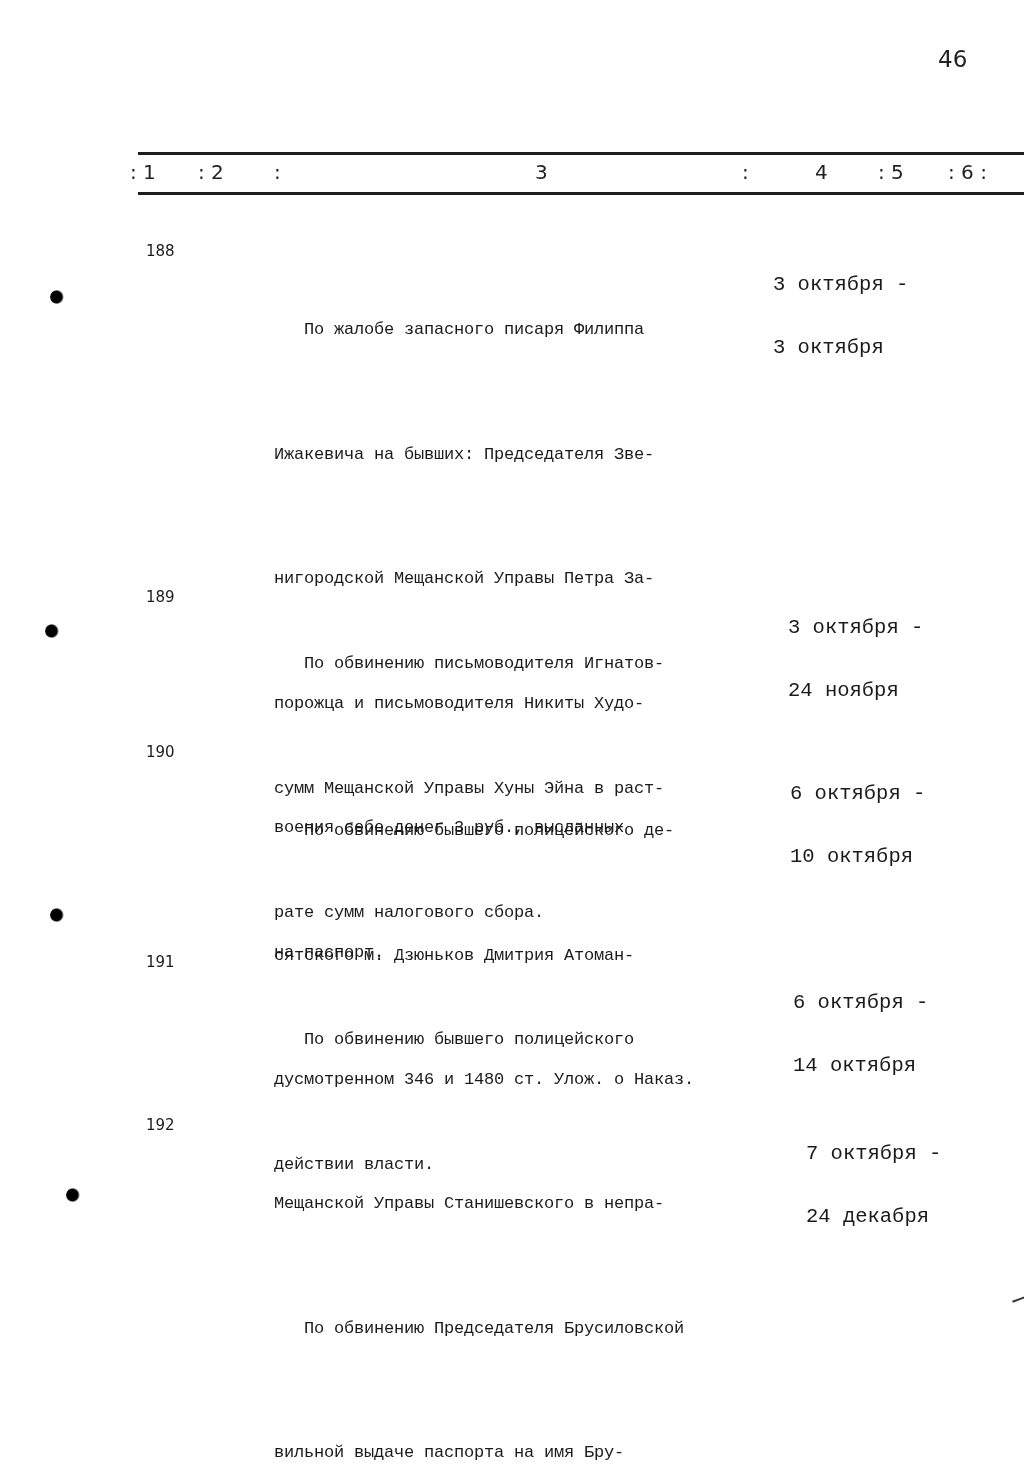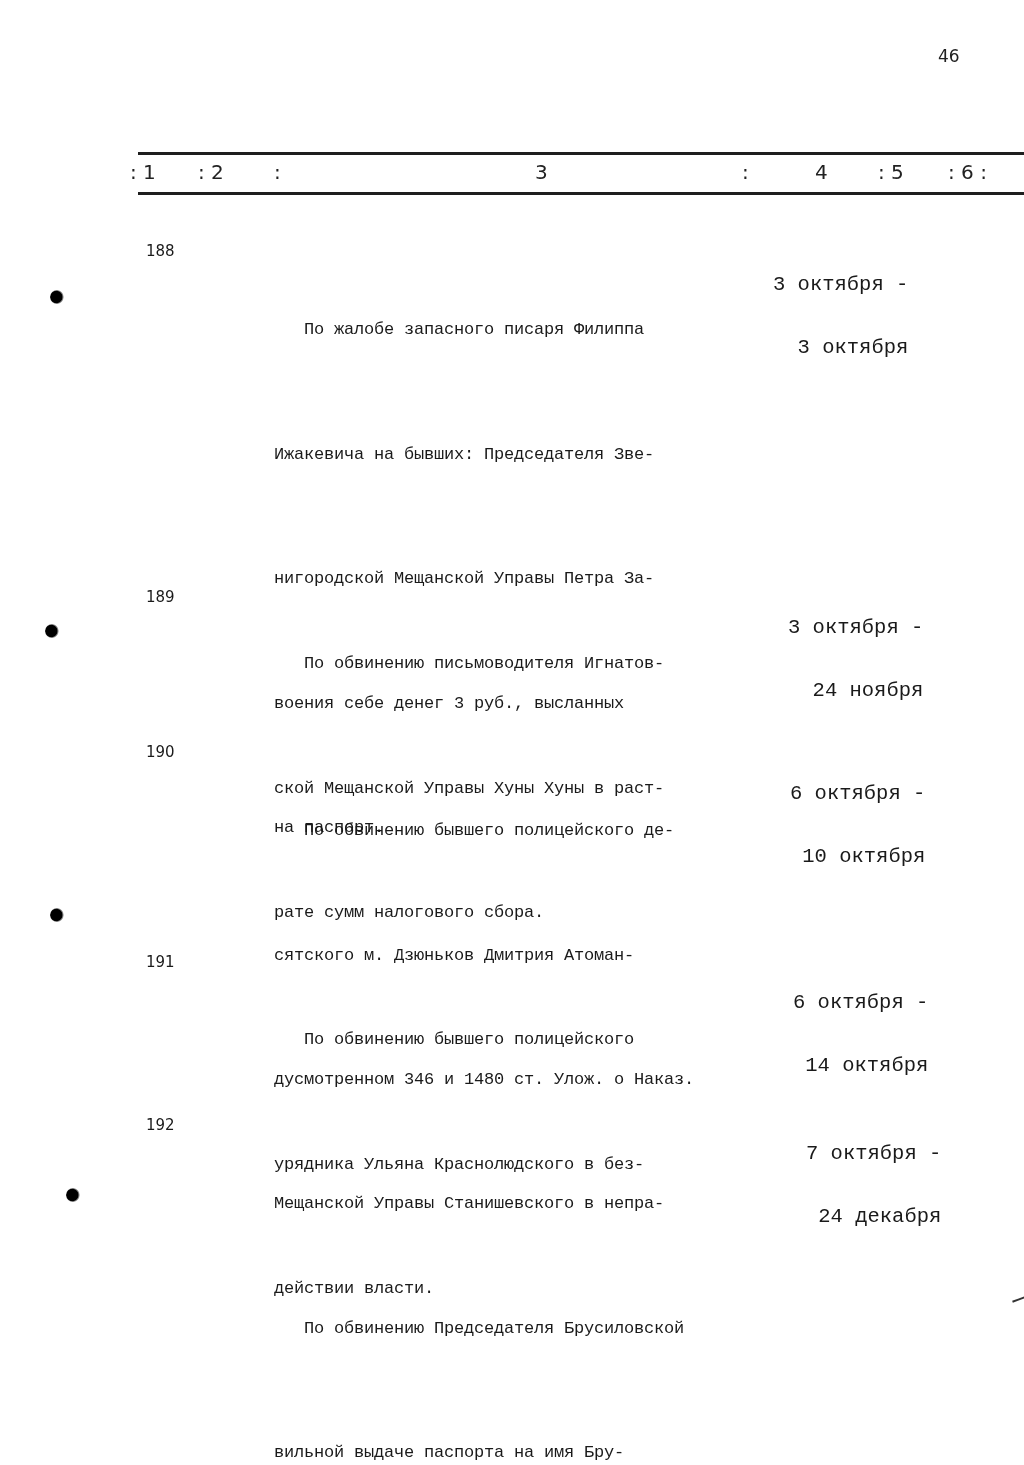"46" .page-number { font-size: 17px -> 23px }
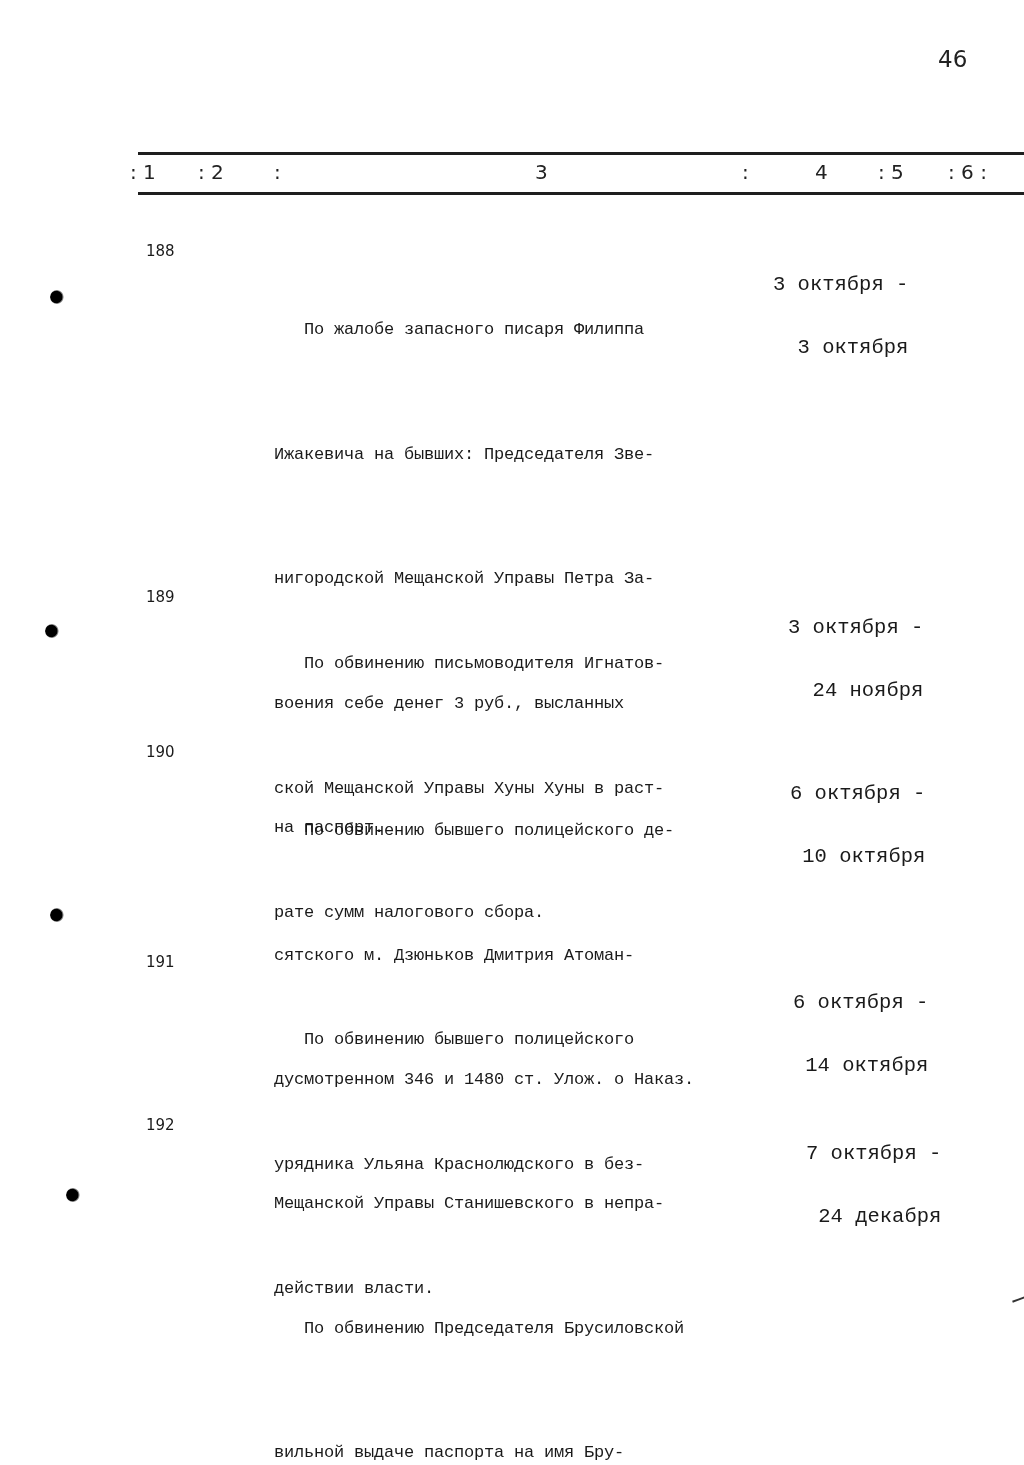"3 октября -" .entry-date { text-align: right -> none }
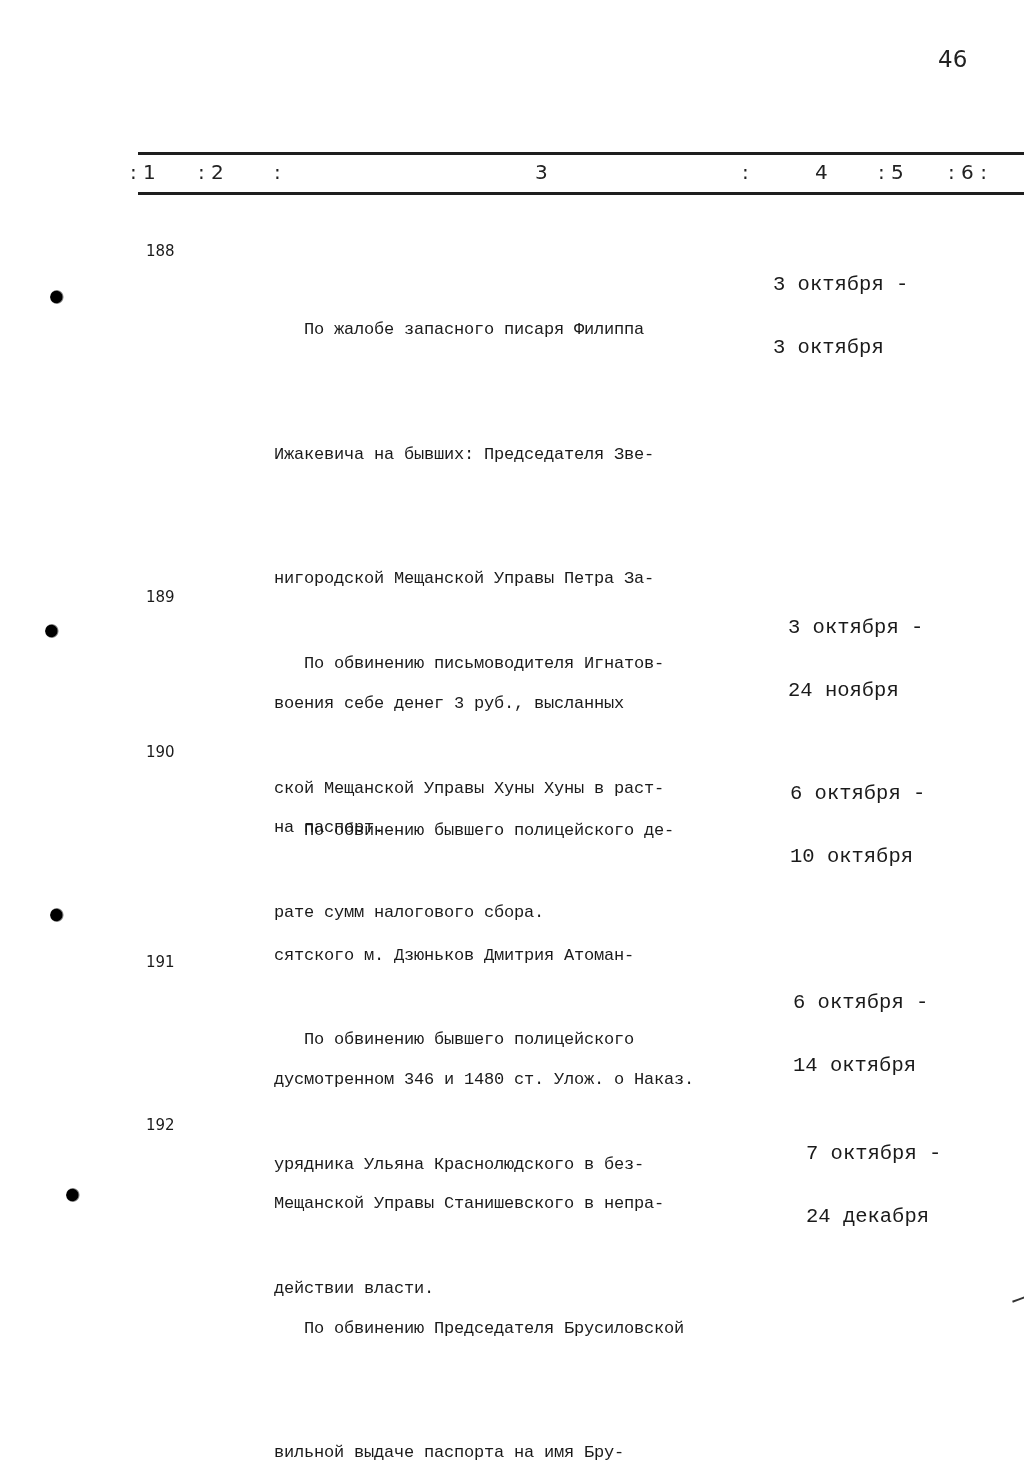"порожца и письмоводителя Никиты Худо-" div { html: none -> <div>порожца и письмоводителя Никиты Худо-</div> }
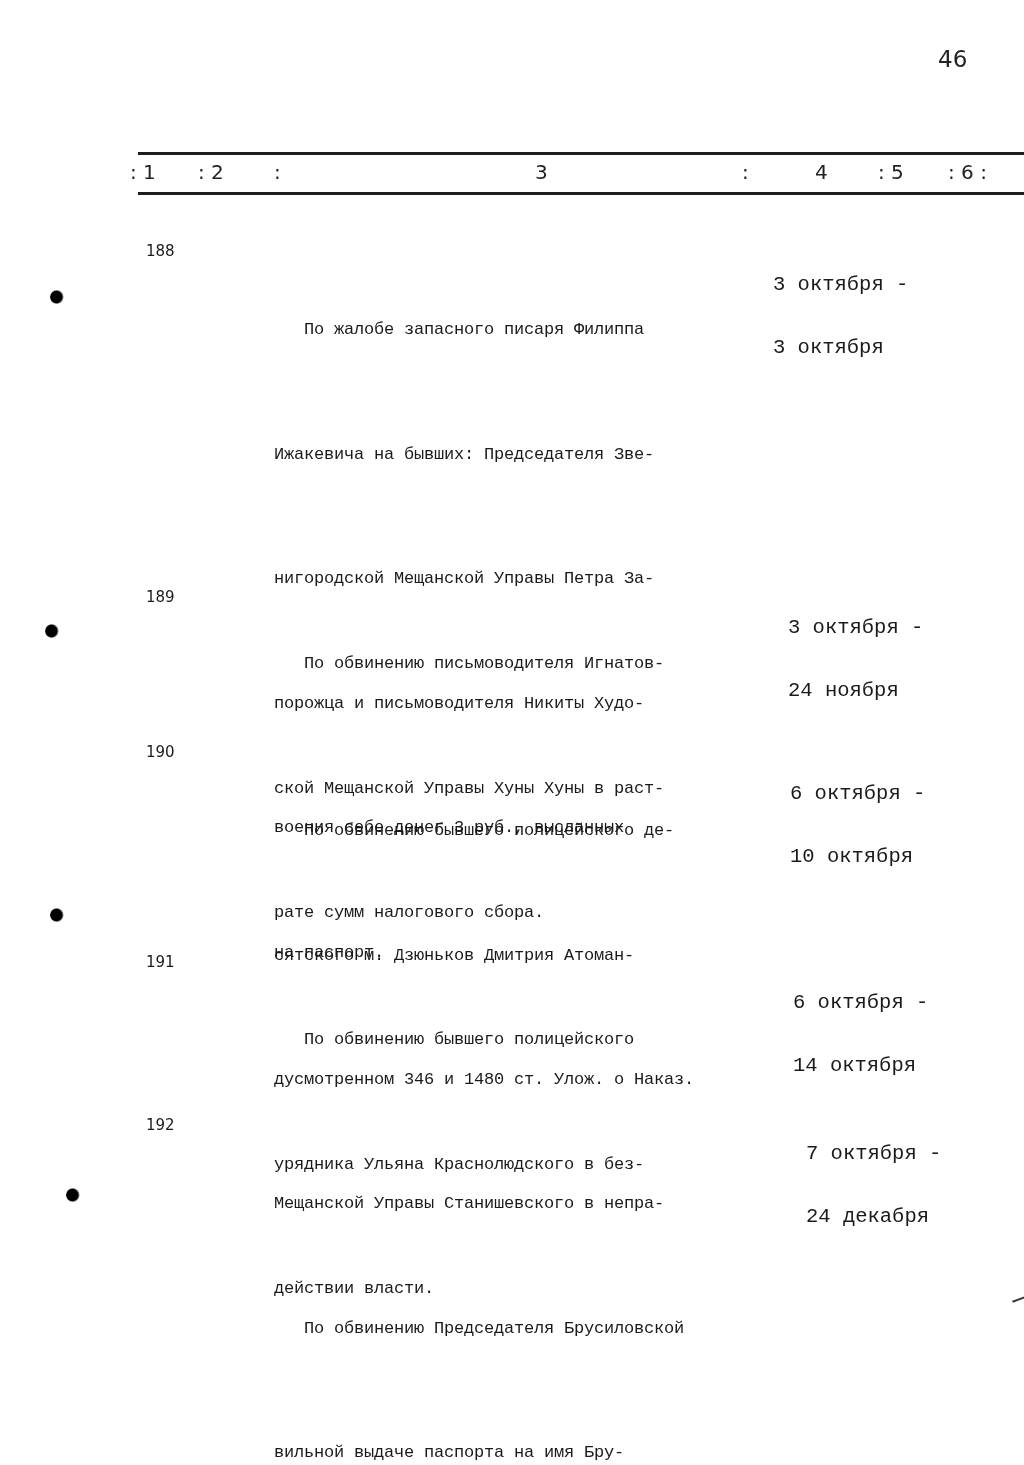"ской Мещанской Управы Хуны Хуны" div { text: ской Мещанской Управы Хуны Хуны -> сумм Мещанской Управы Хуны Эйна }
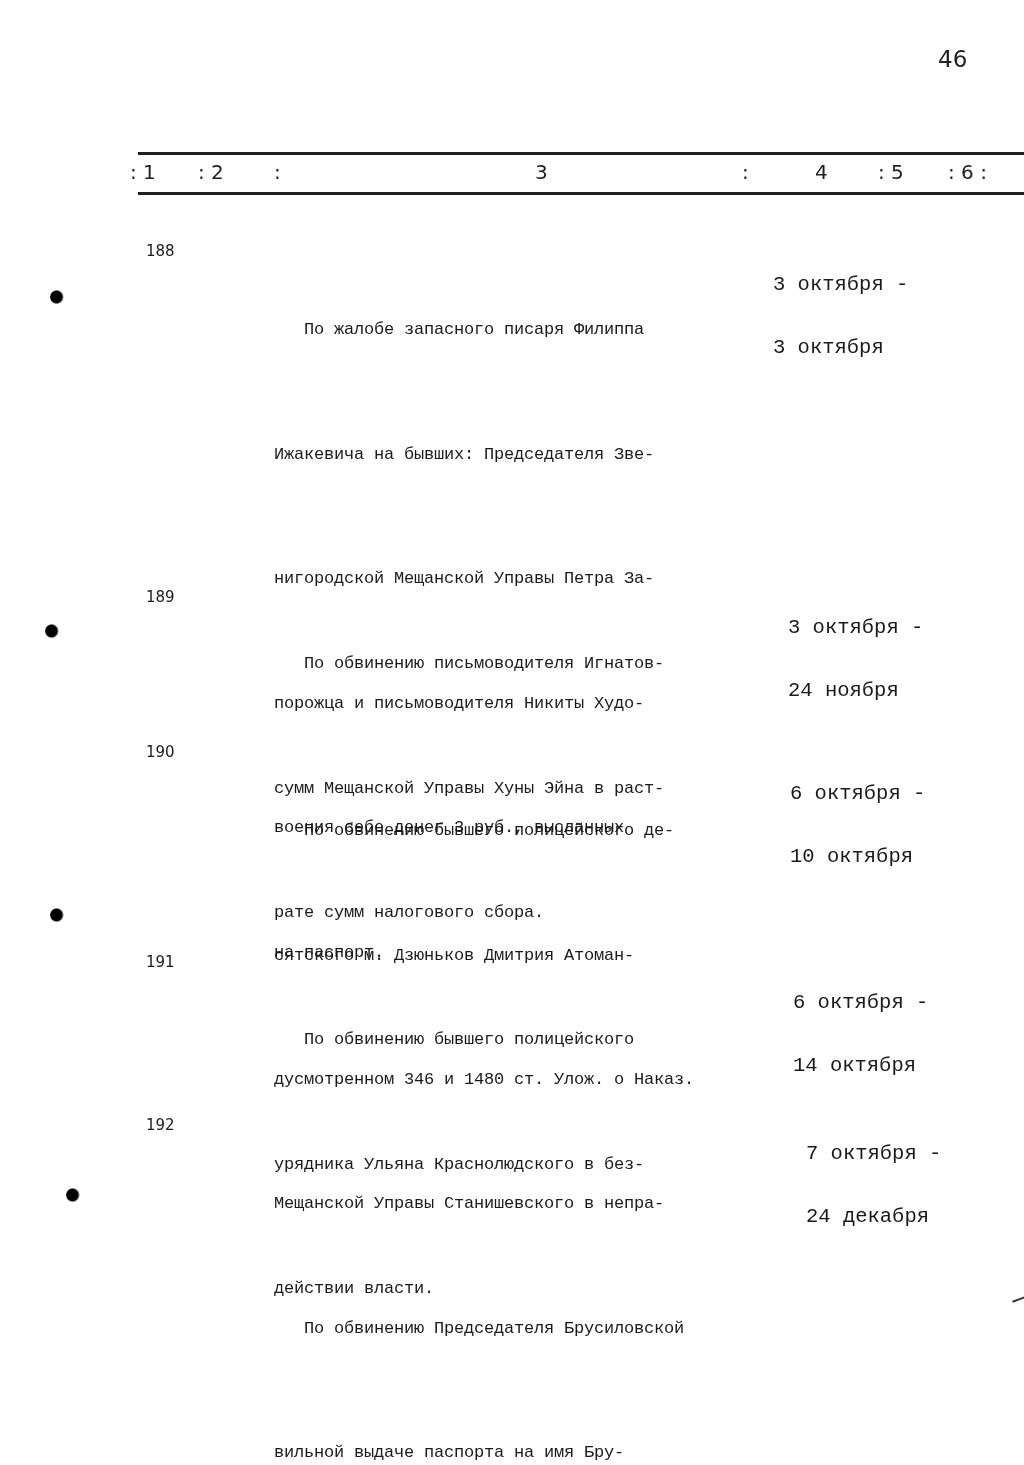"урядника Ульяна Краснолюдского в без-" div { html: <div>урядника Ульяна Краснолюдского в без-</div> -> none }
